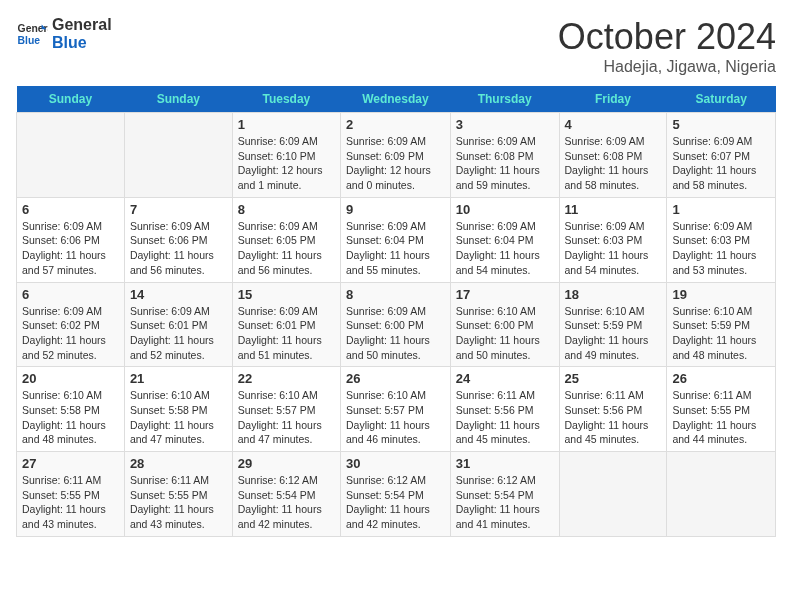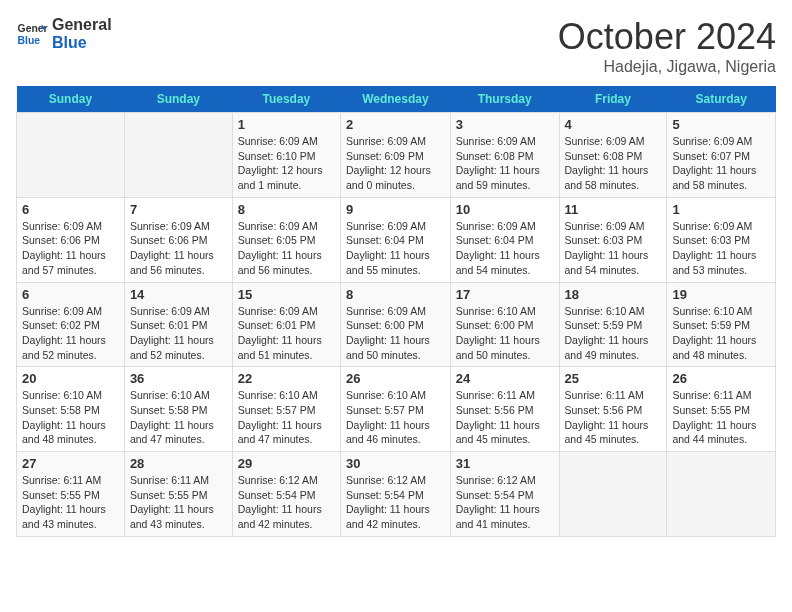"36" span.day-num { text: 36 -> 21 }
